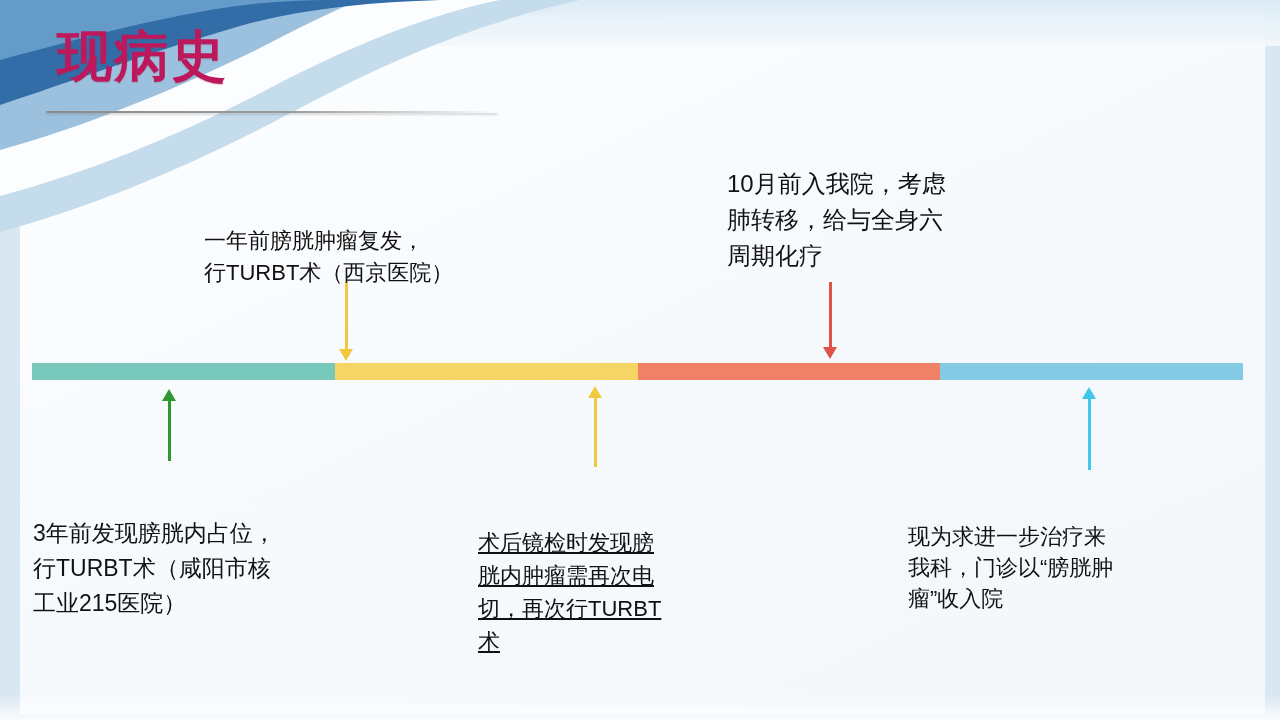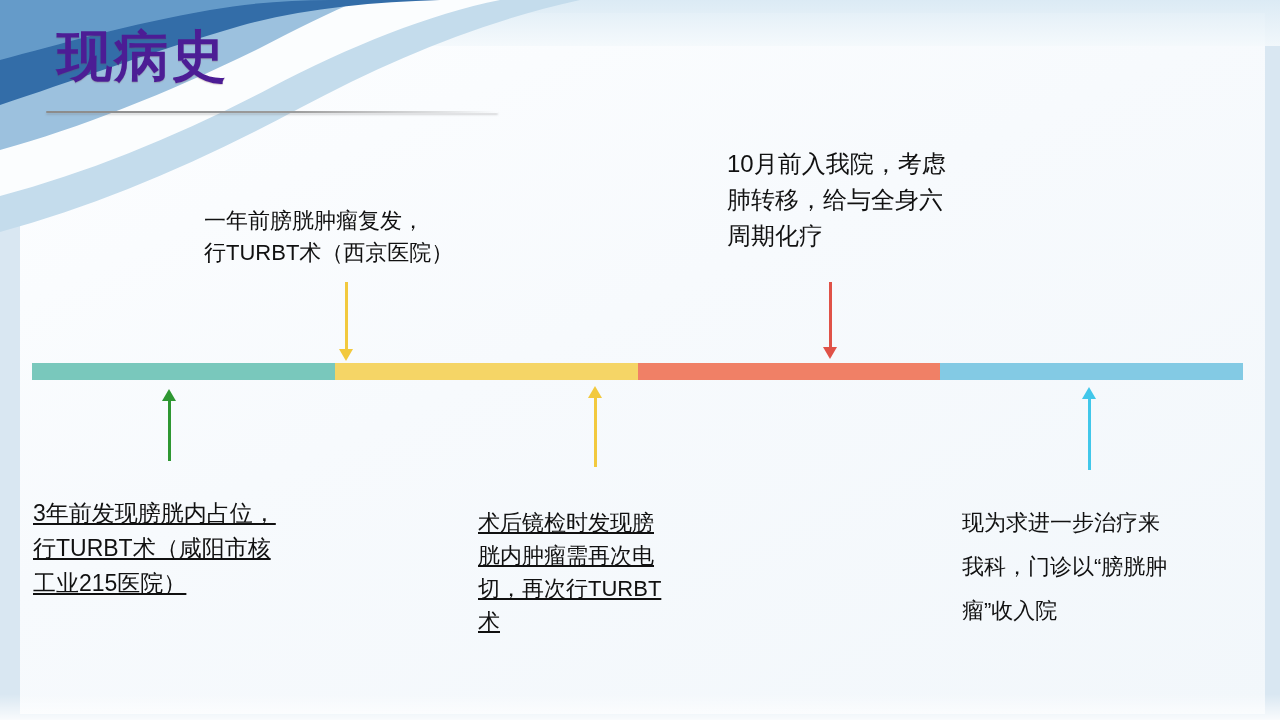"现病史" div.slide-title { color: #4c1d95 -> #be185d }
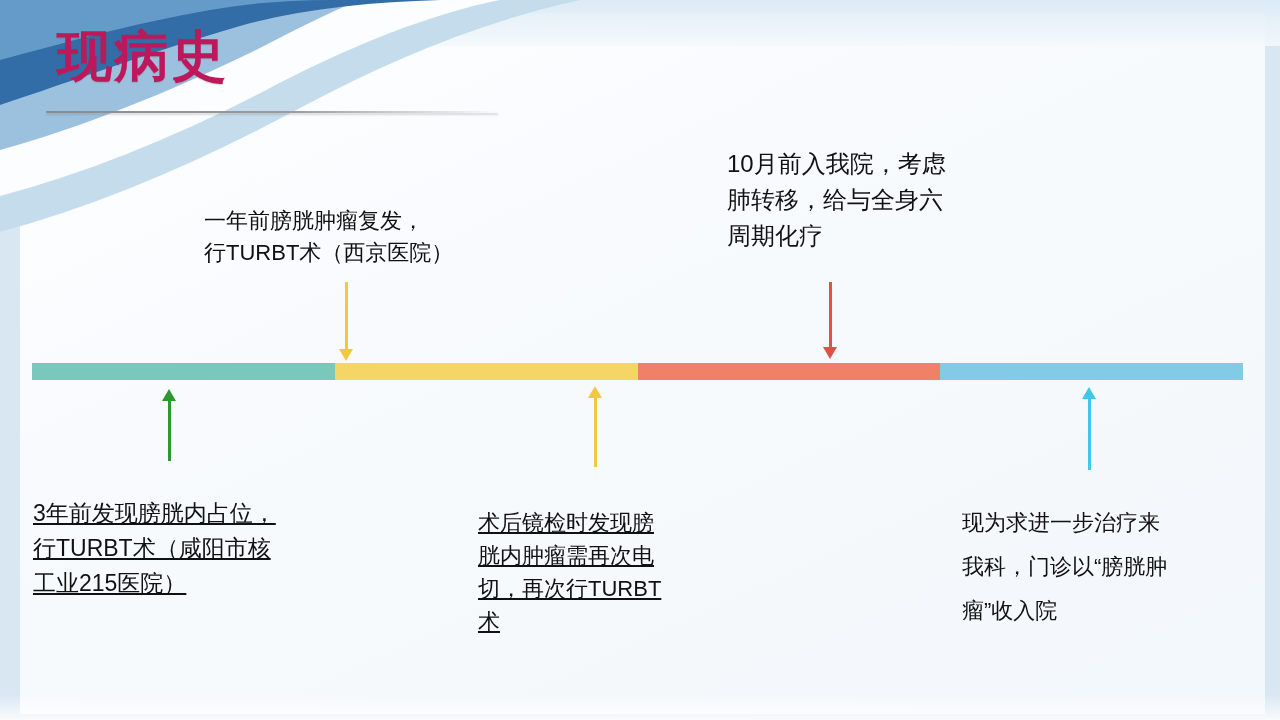"10月前入我院，考虑" .event-label { margin-top: none -> 20px }
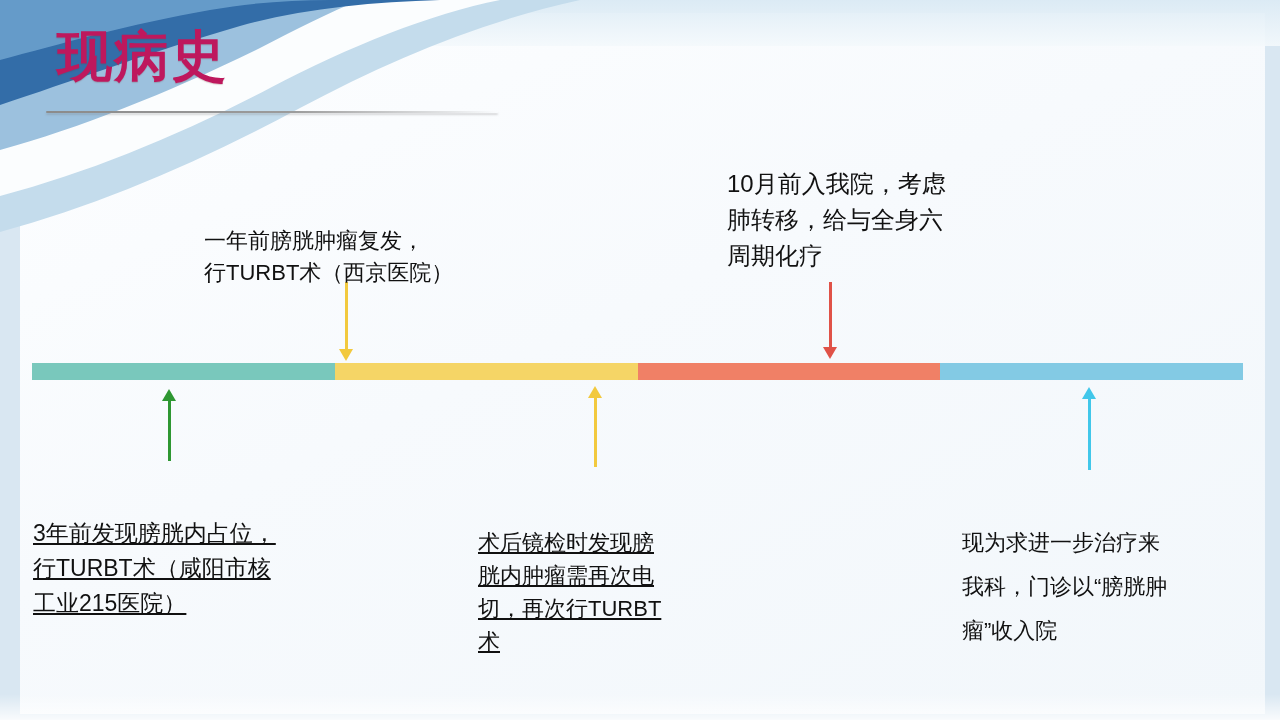"3年前发现膀胱内占位，" div.event-label { text-decoration: underline -> none }
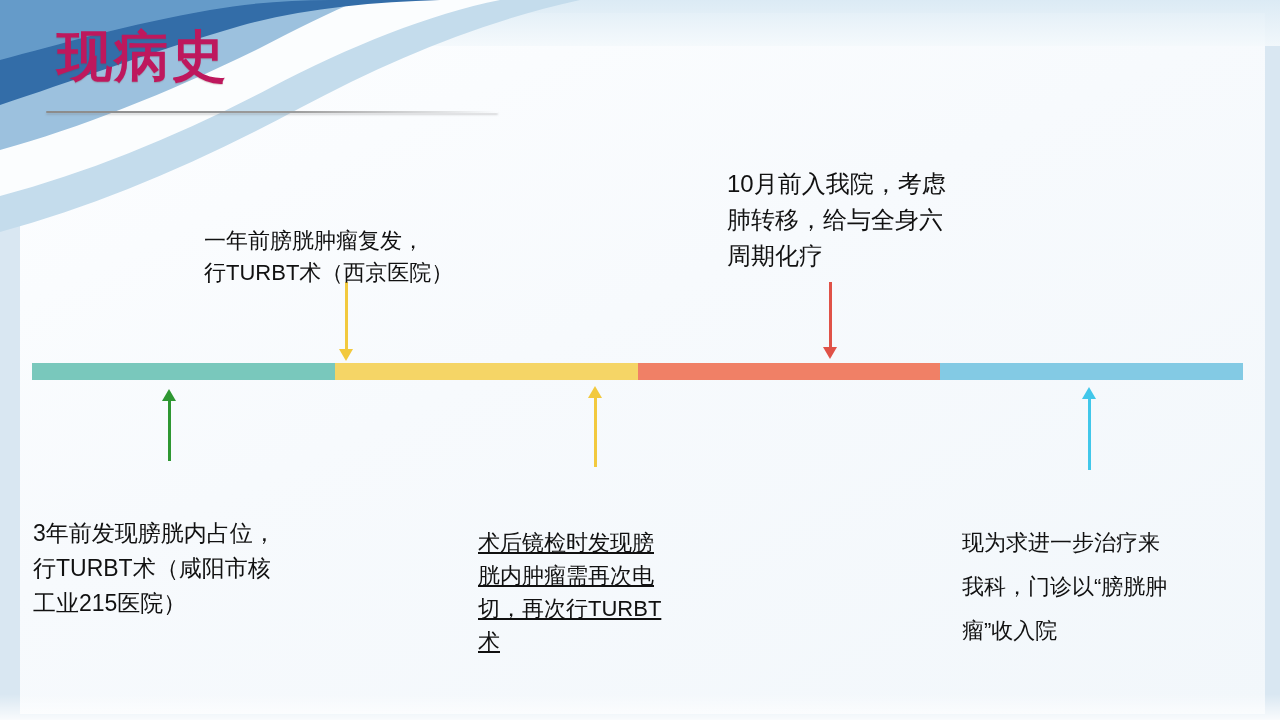"现为求进一步治疗来" div.event-label { left: 962px -> 908px; line-height: 44px -> 31px }
